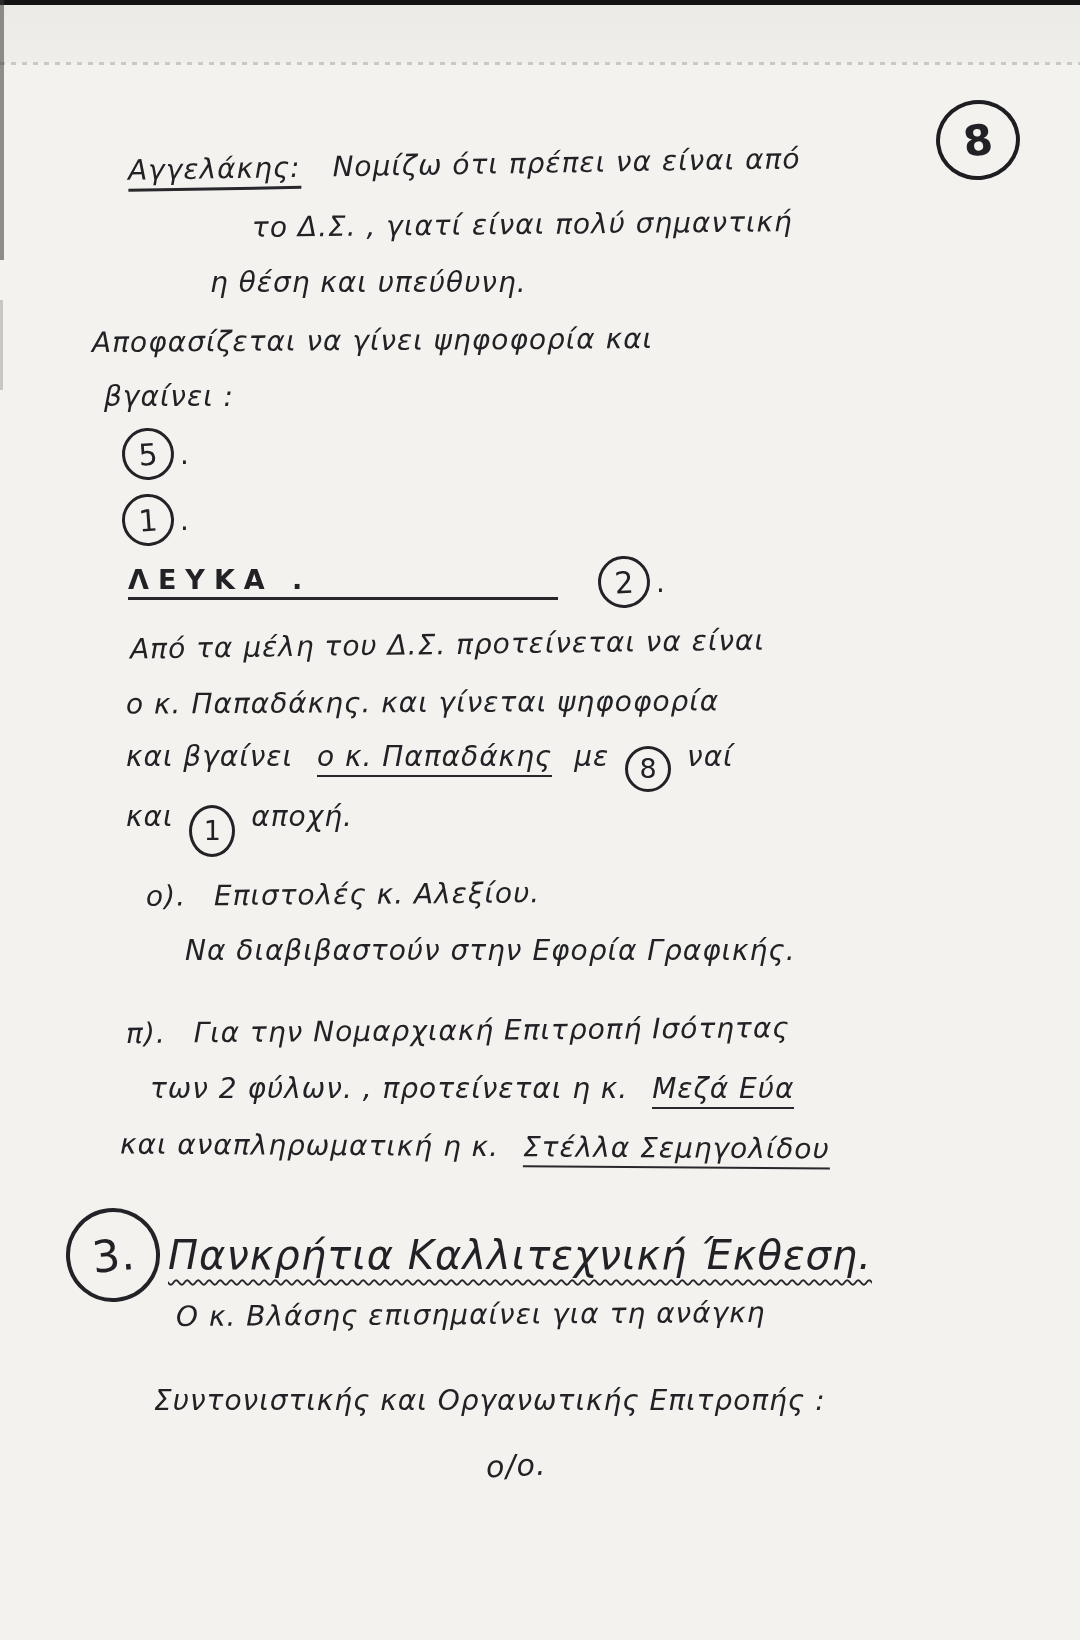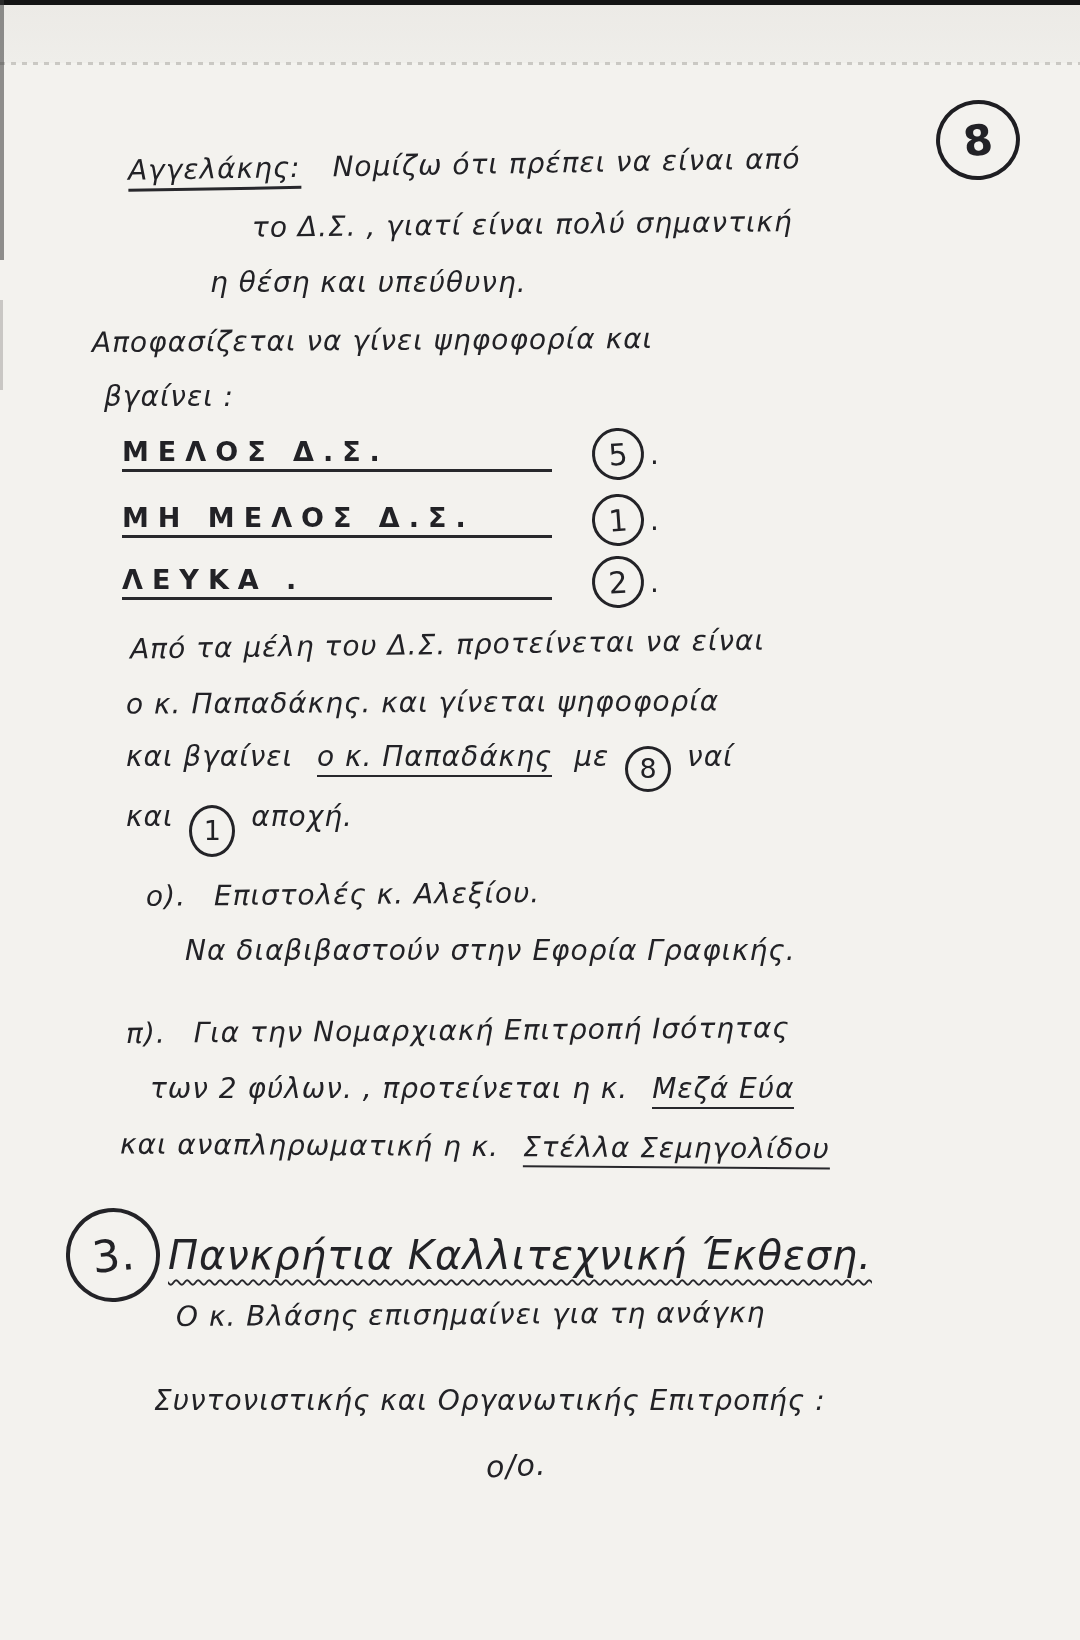"ΜΕΛΟΣ Δ.Σ." span.caps { html: <span>ΜΕΛΟΣ Δ.Σ.</span> -> none }
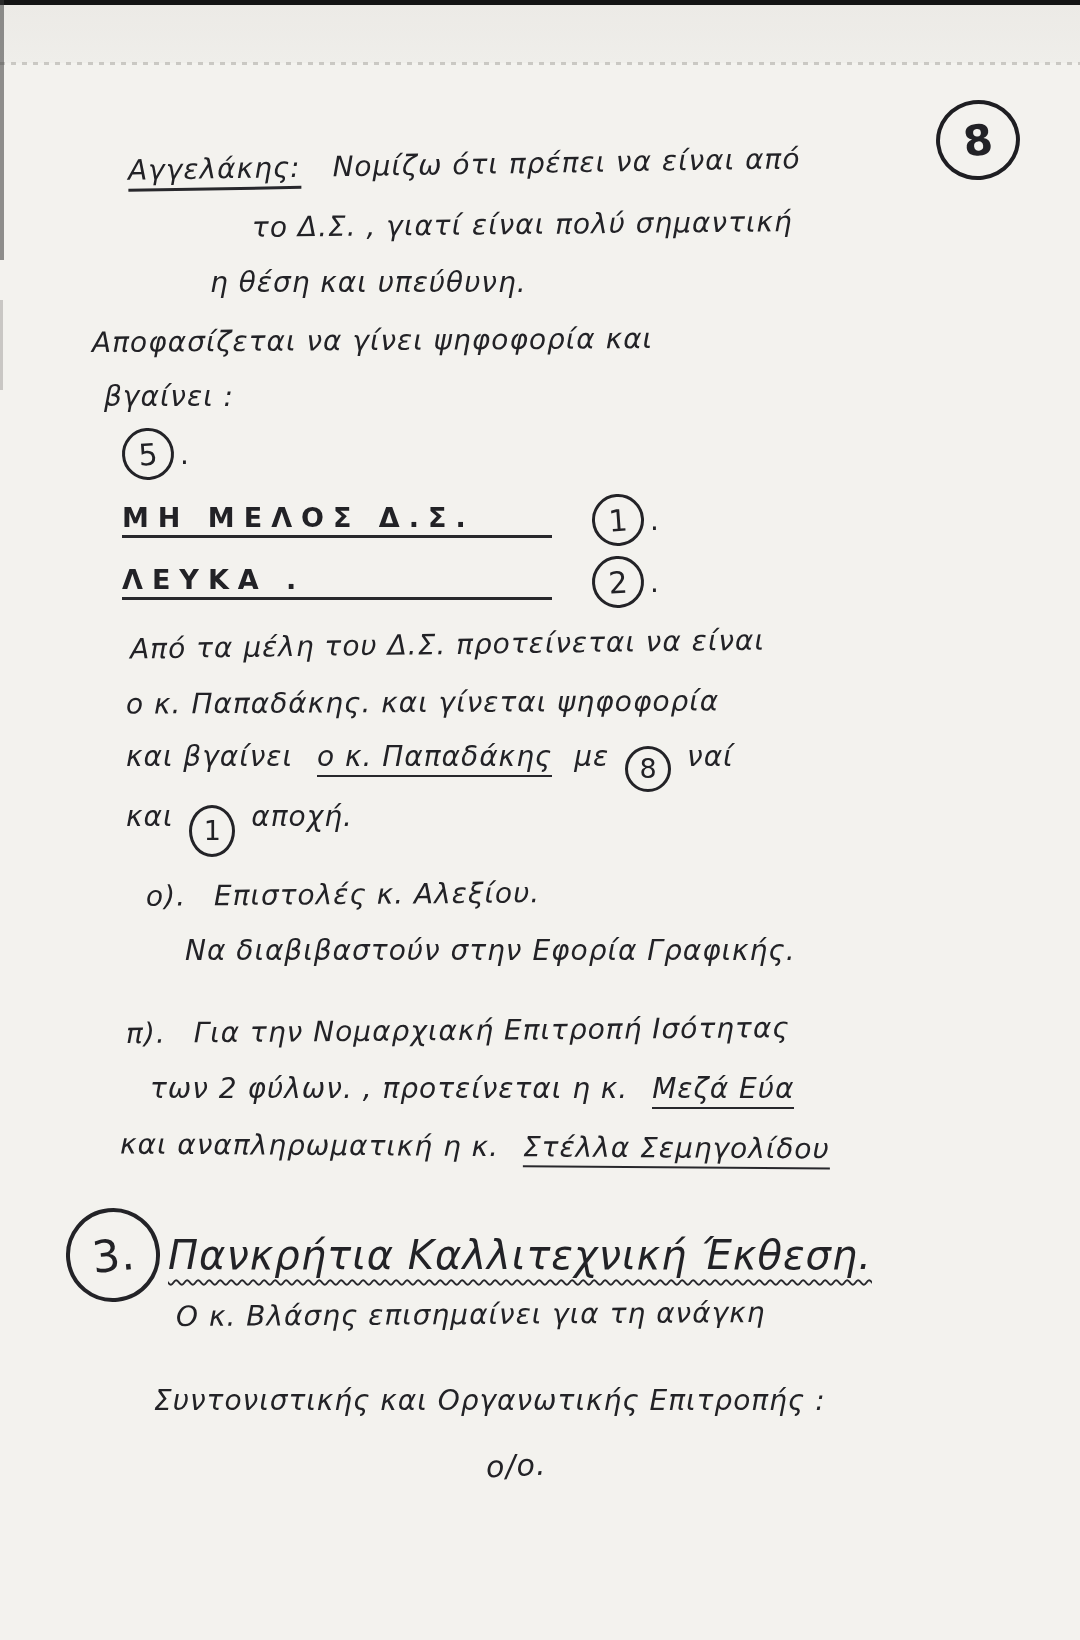"ΜΗ ΜΕΛΟΣ Δ.Σ." span.caps { html: <span>ΜΗ ΜΕΛΟΣ Δ.Σ.</span> -> none }
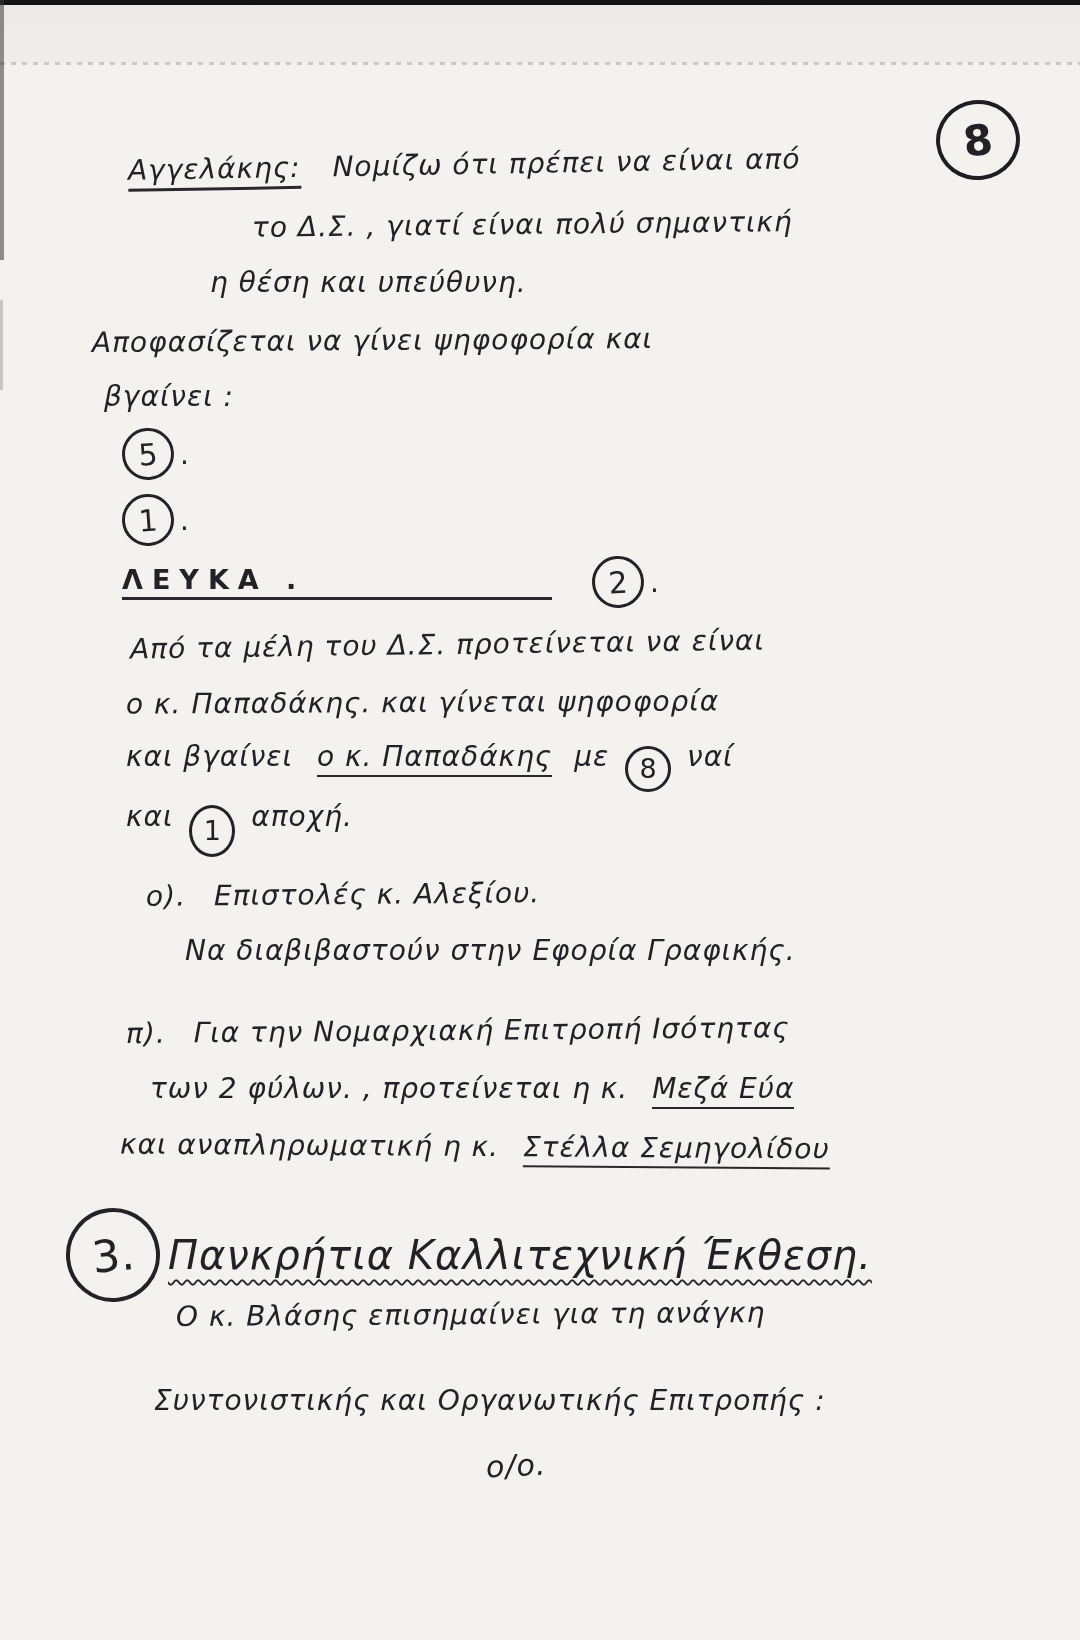"ΛΕΥΚΑ ." div.vote-row { left: 122px -> 128px }
